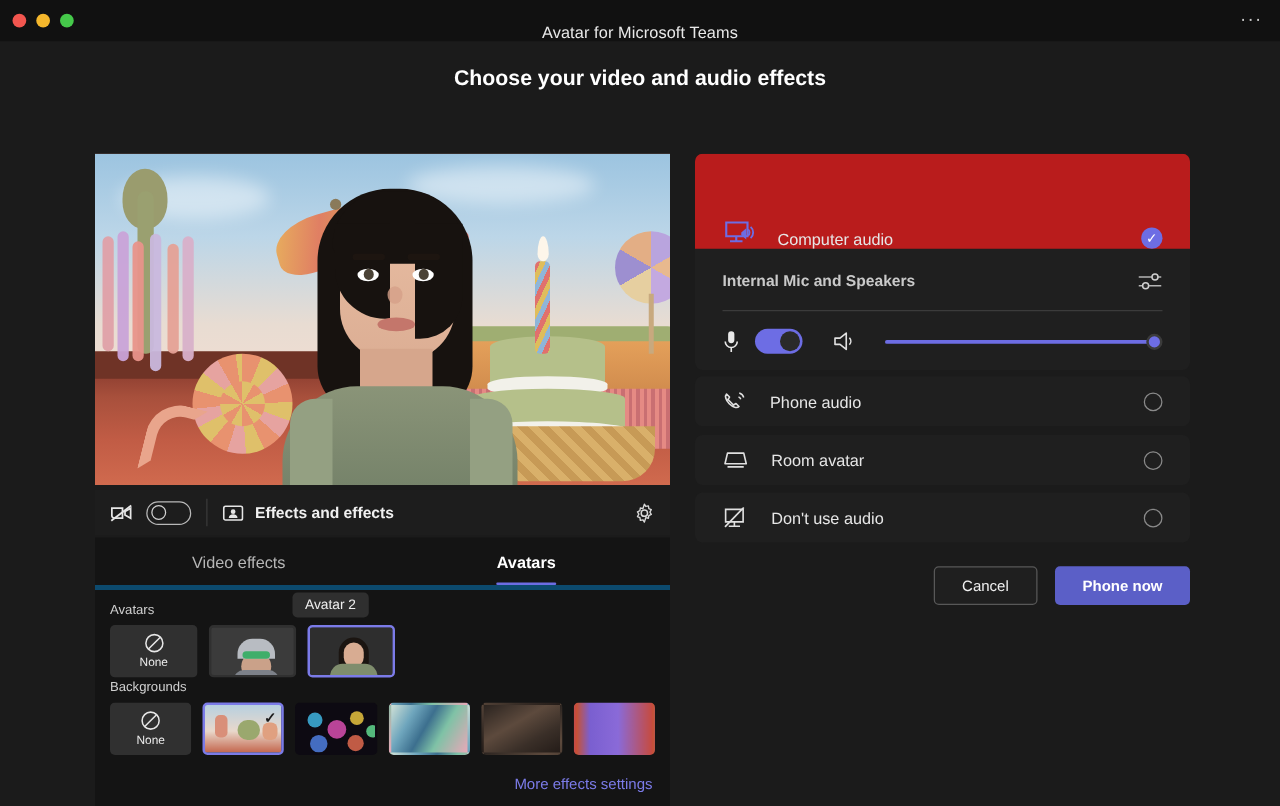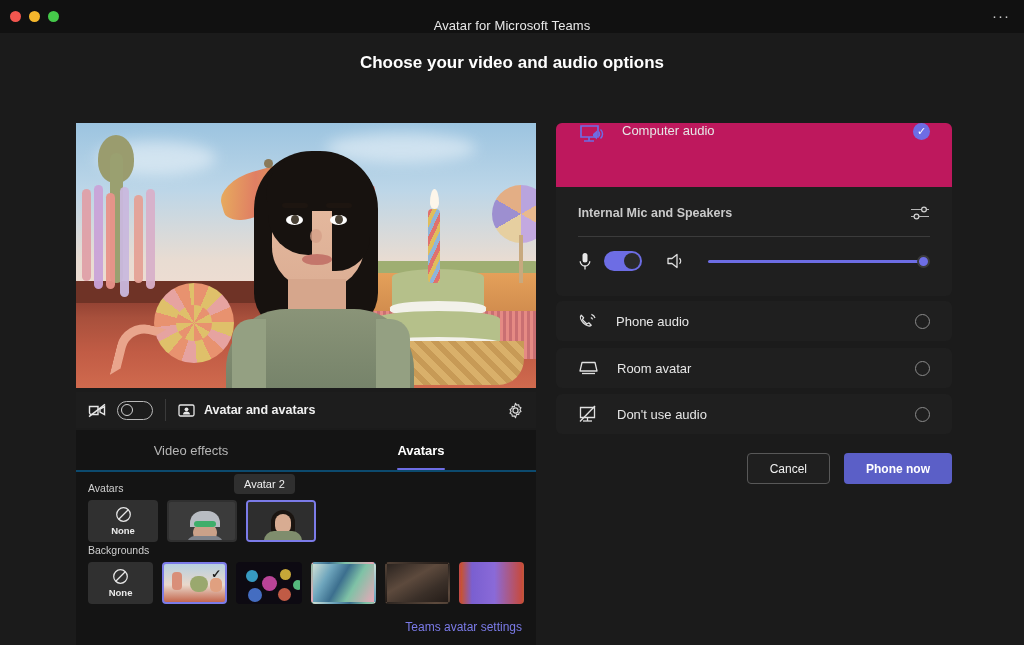"Choose your video and audio" div.heading { text: options -> effects }
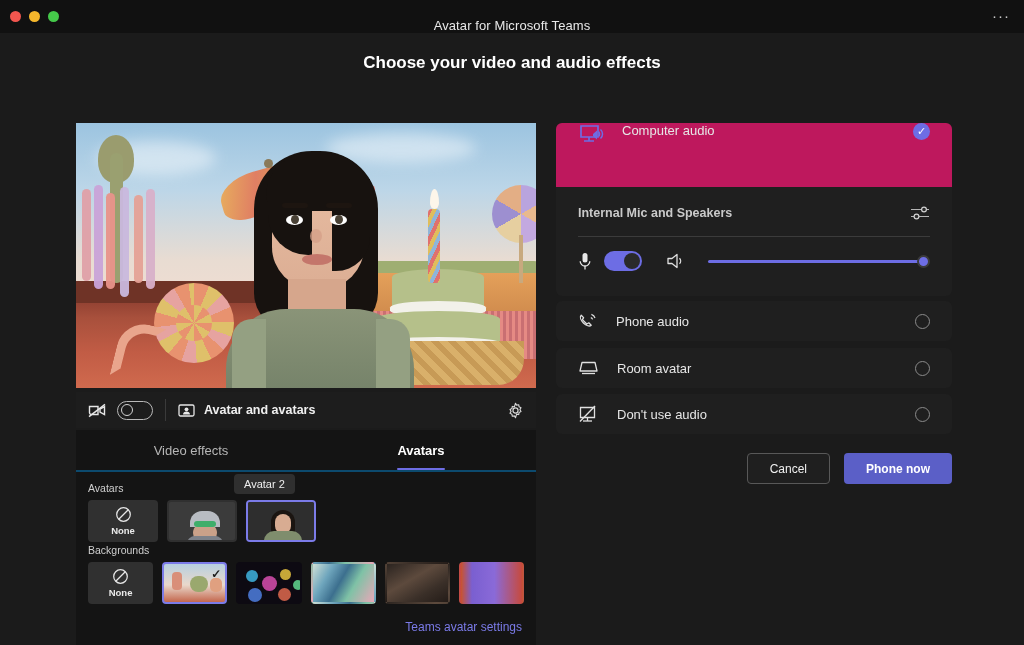"Computer audio" .audio-row-sel { align-items: flex-start -> flex-end; background: #be185d -> #b91c1c; height: 64px -> 76px }
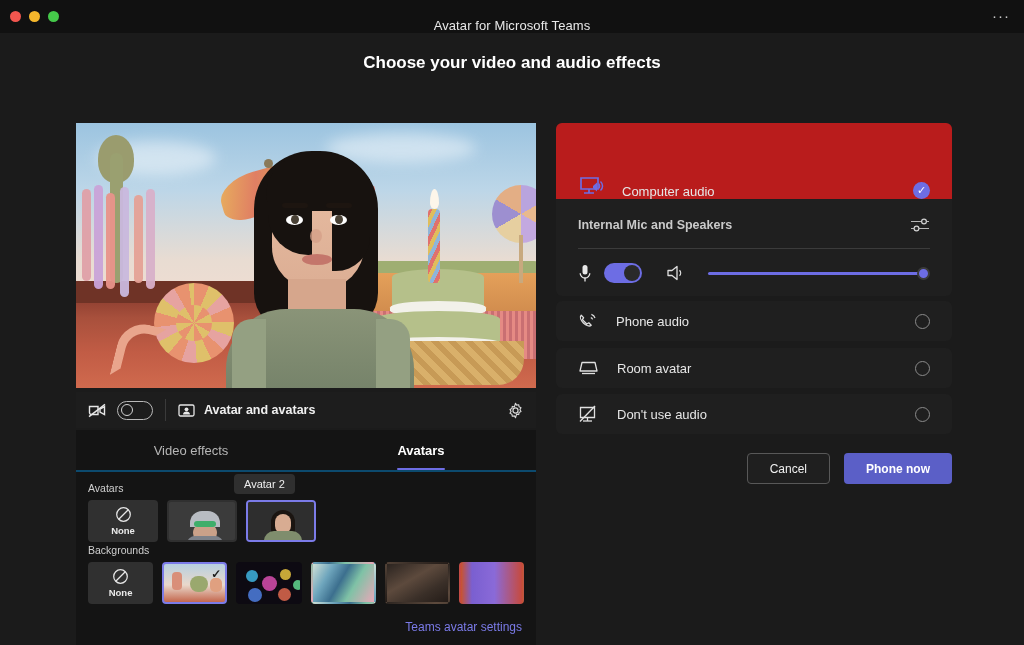"Avatar and avatars" span.tb-label { text: Avatar and avatars -> Effects and effects }
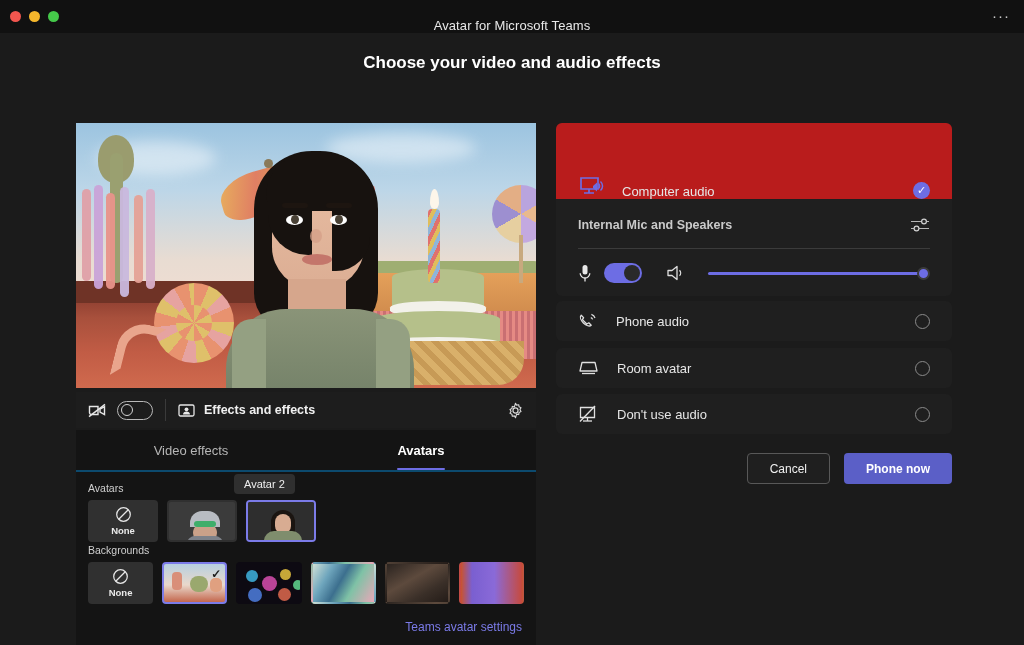"Video effects" .tabs { border-bottom: 2px solid #0c4a6e -> 4px solid #0c4a6e }
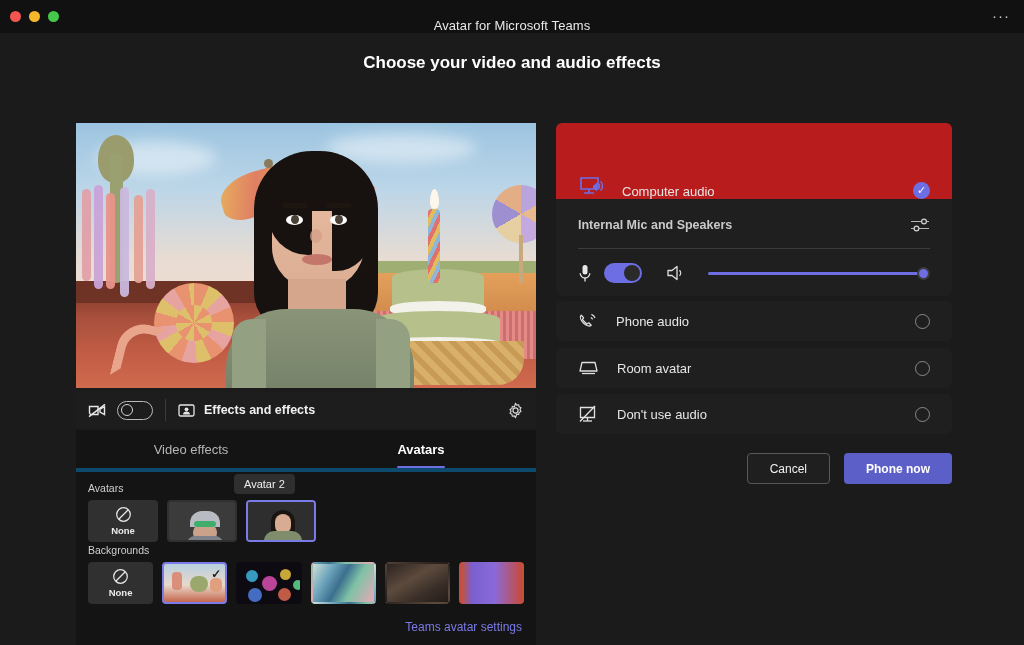"None" .thumb-label { font-weight: bold -> normal }
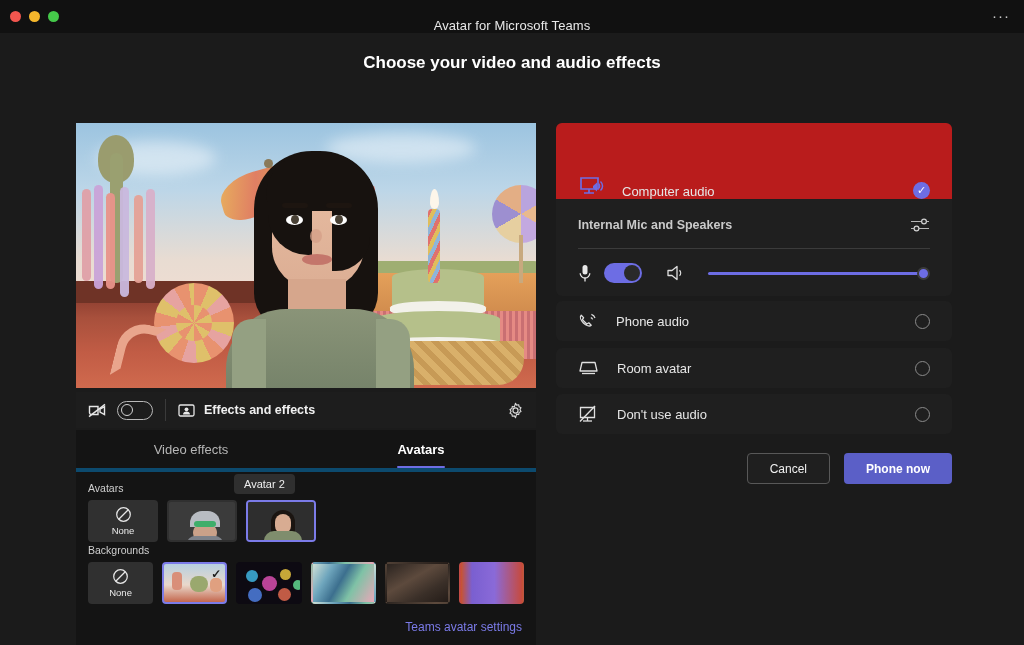"Teams avatar settings" div.more-link { text: Teams avatar -> More effects }
